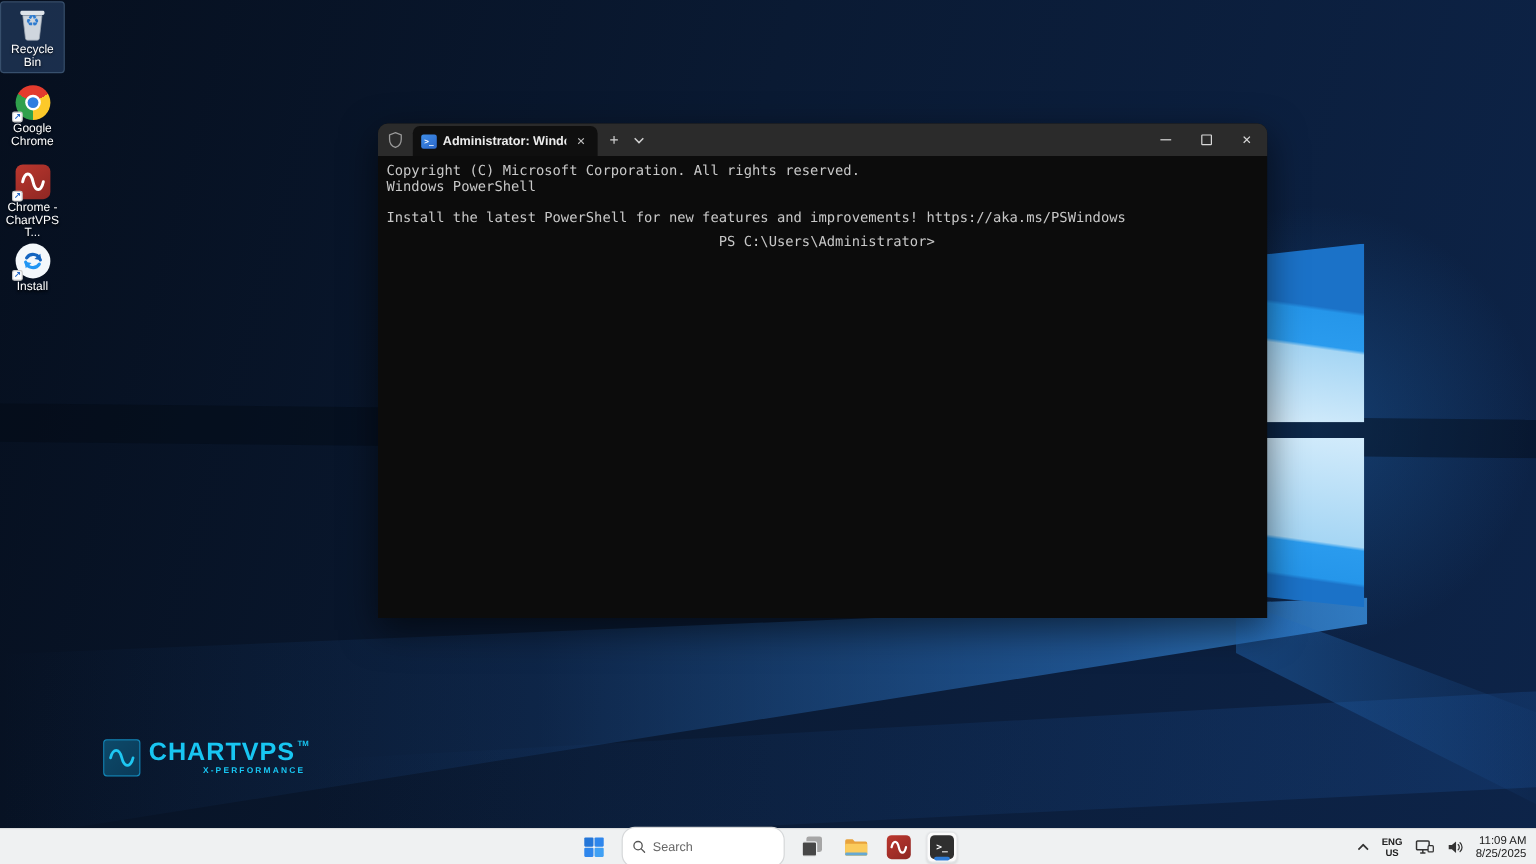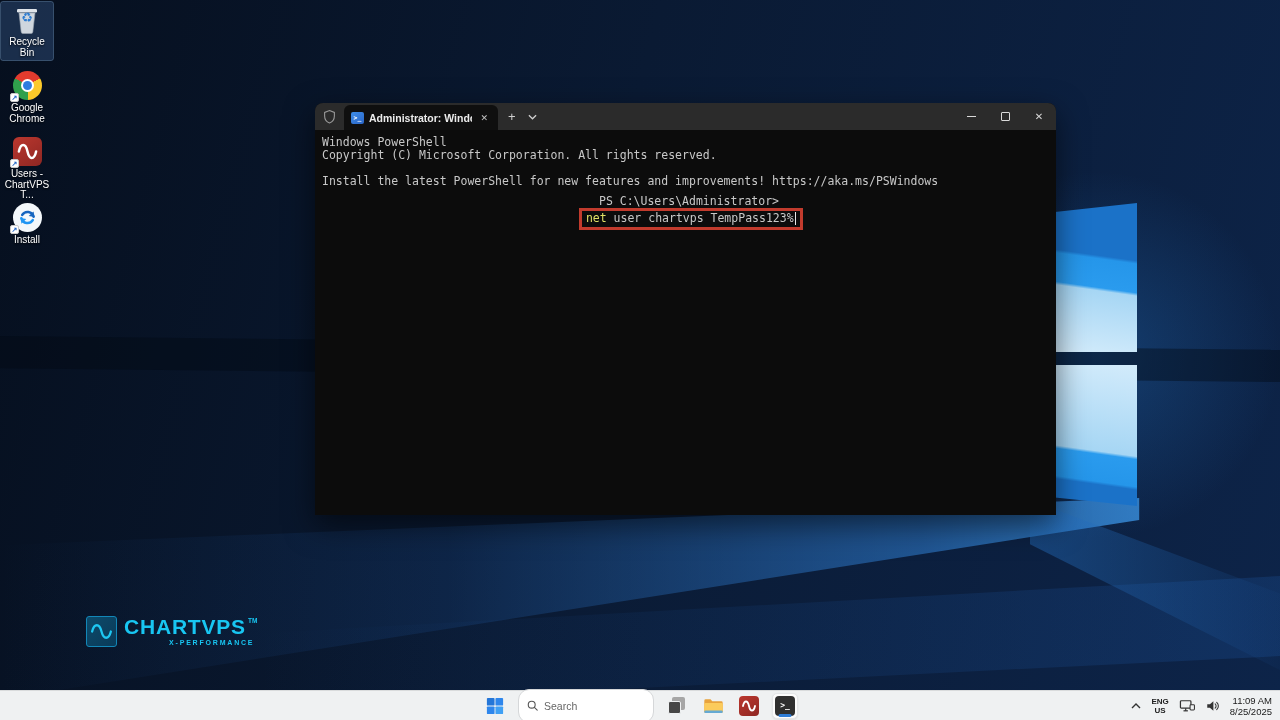"Windows PowerShell" div.tline { order: before "Copyright (C) Microsoft Corporation. All" -> after "Copyright (C) Microsoft Corporation. All" }
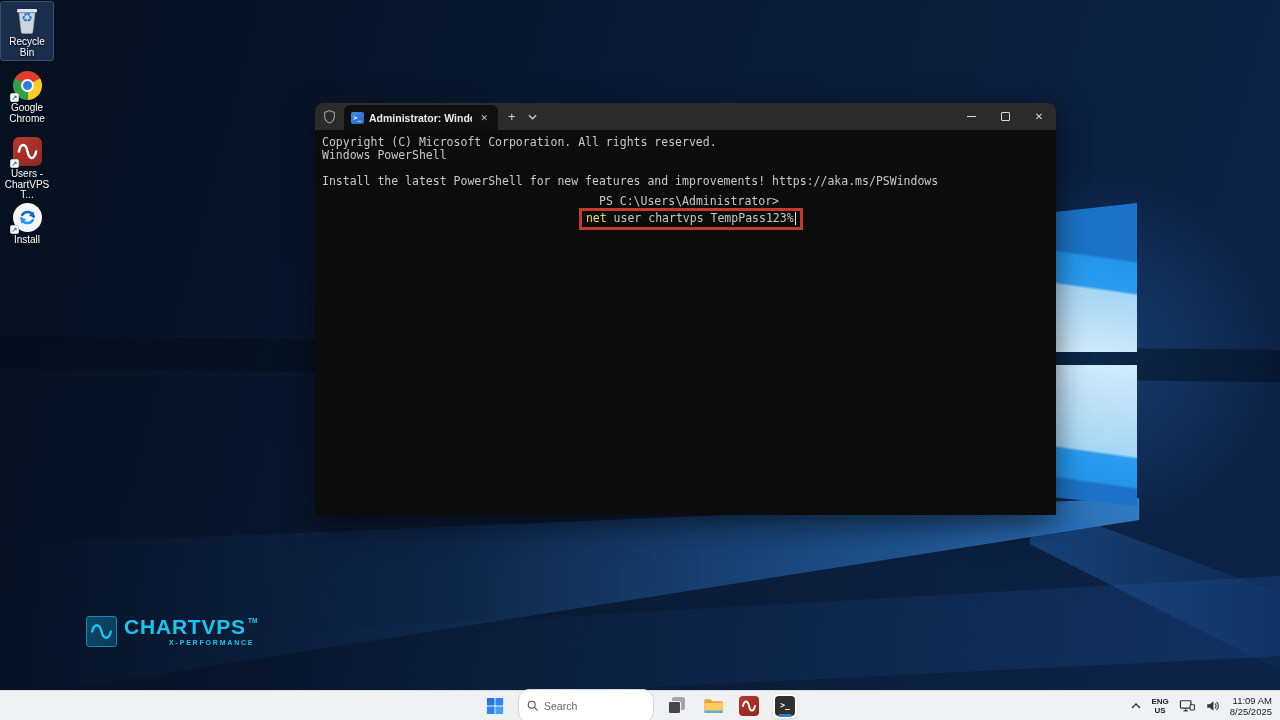"Users - ChartVPS T..." div.tile-label { text: Users -> Chrome }
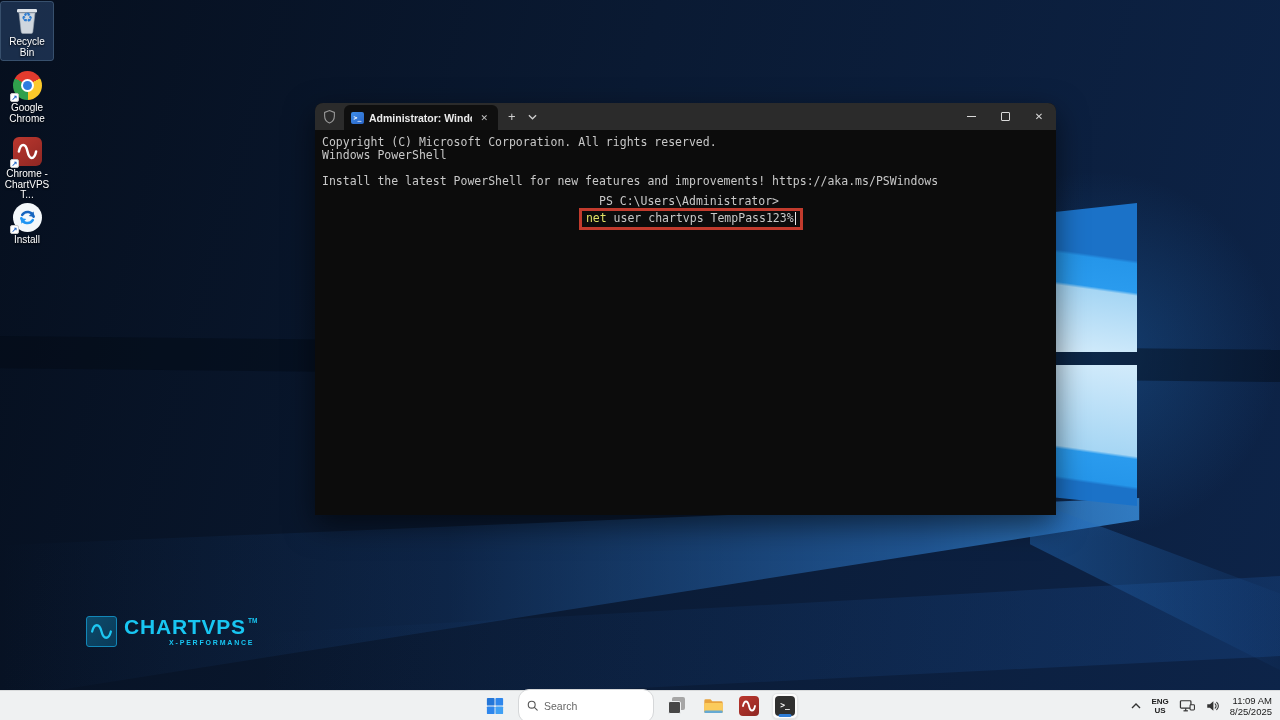"net" span.cmd-box { html: <span> <span>net</span> <span> user chartvps TempPass123%</span> <span></span> </span> -> none }
